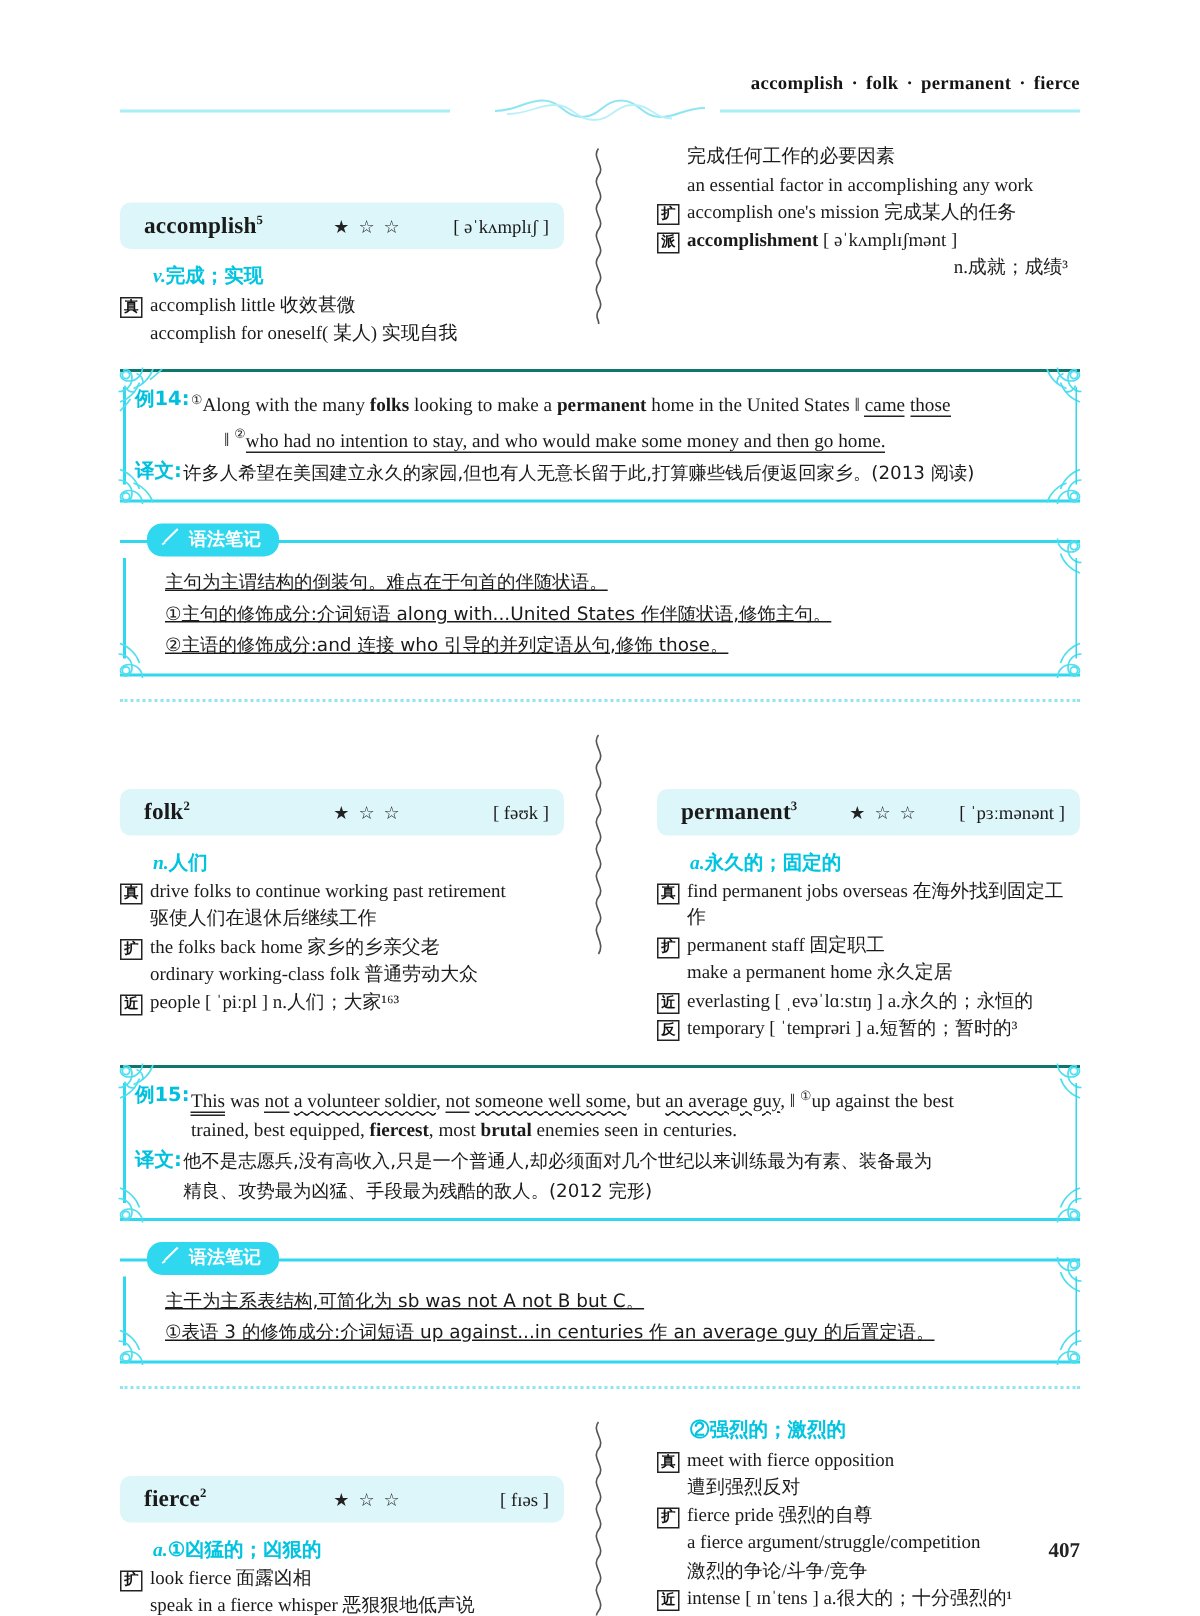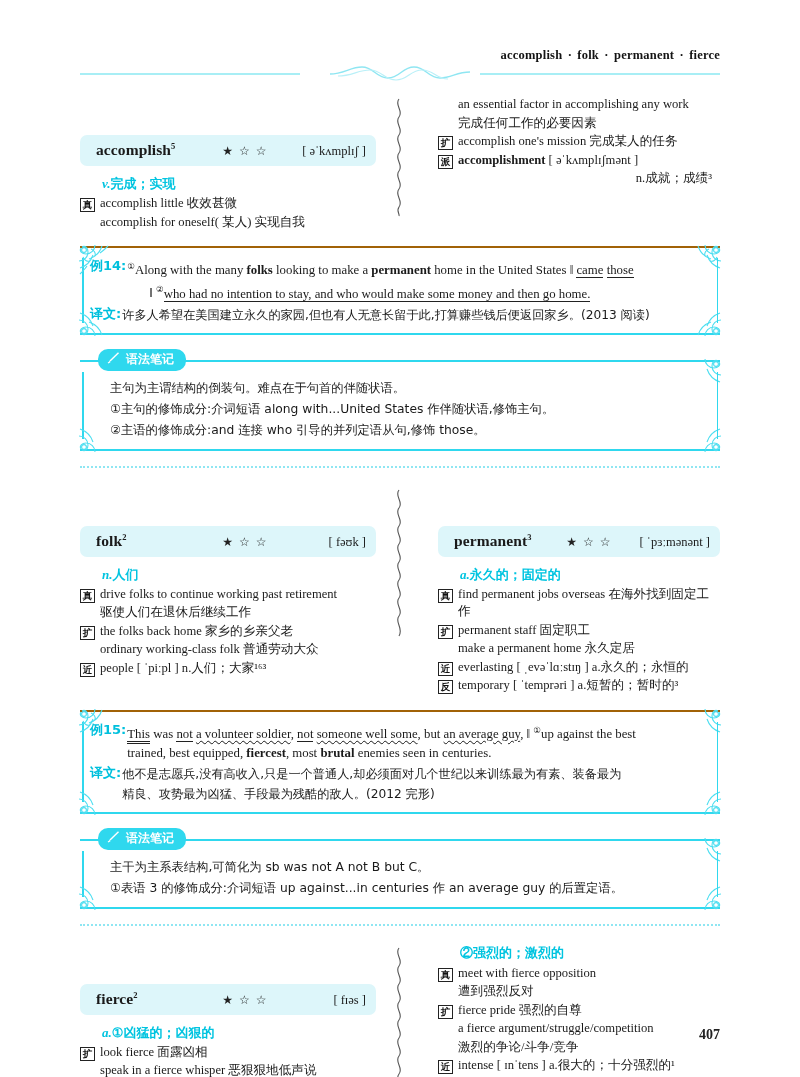"an essential factor in accomplishing" div.row { order: before "完成任何工作的必要因素" -> after "完成任何工作的必要因素" }
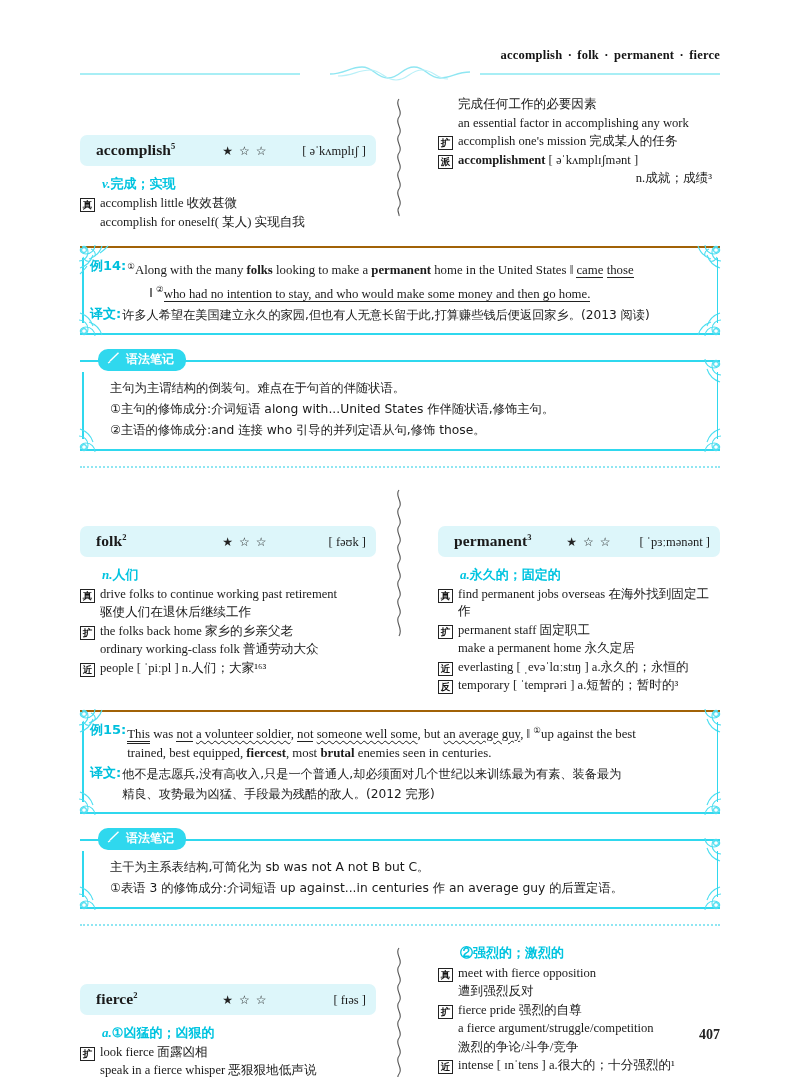"例14:" .exbox { border-top: 2px solid #a16207 -> 2px solid #0f766e }
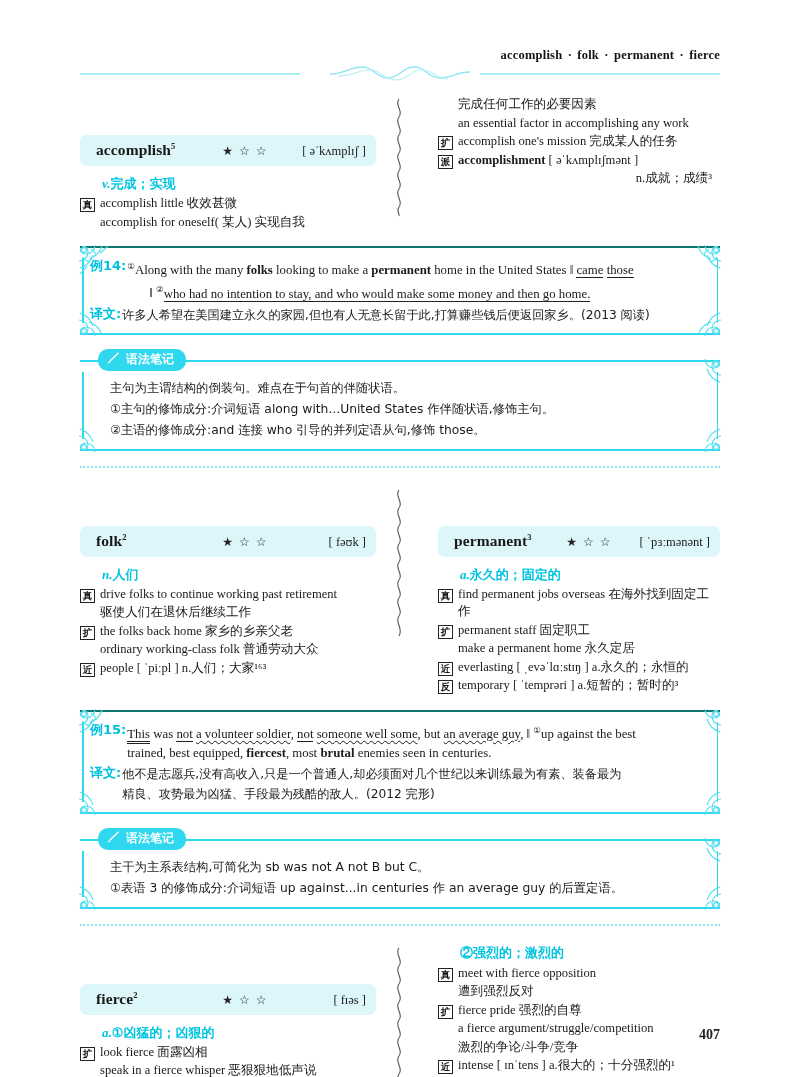"主句为主谓结构的倒装句。难点在于句首的伴随状语。" .gramline { text-decoration: none -> underline }
